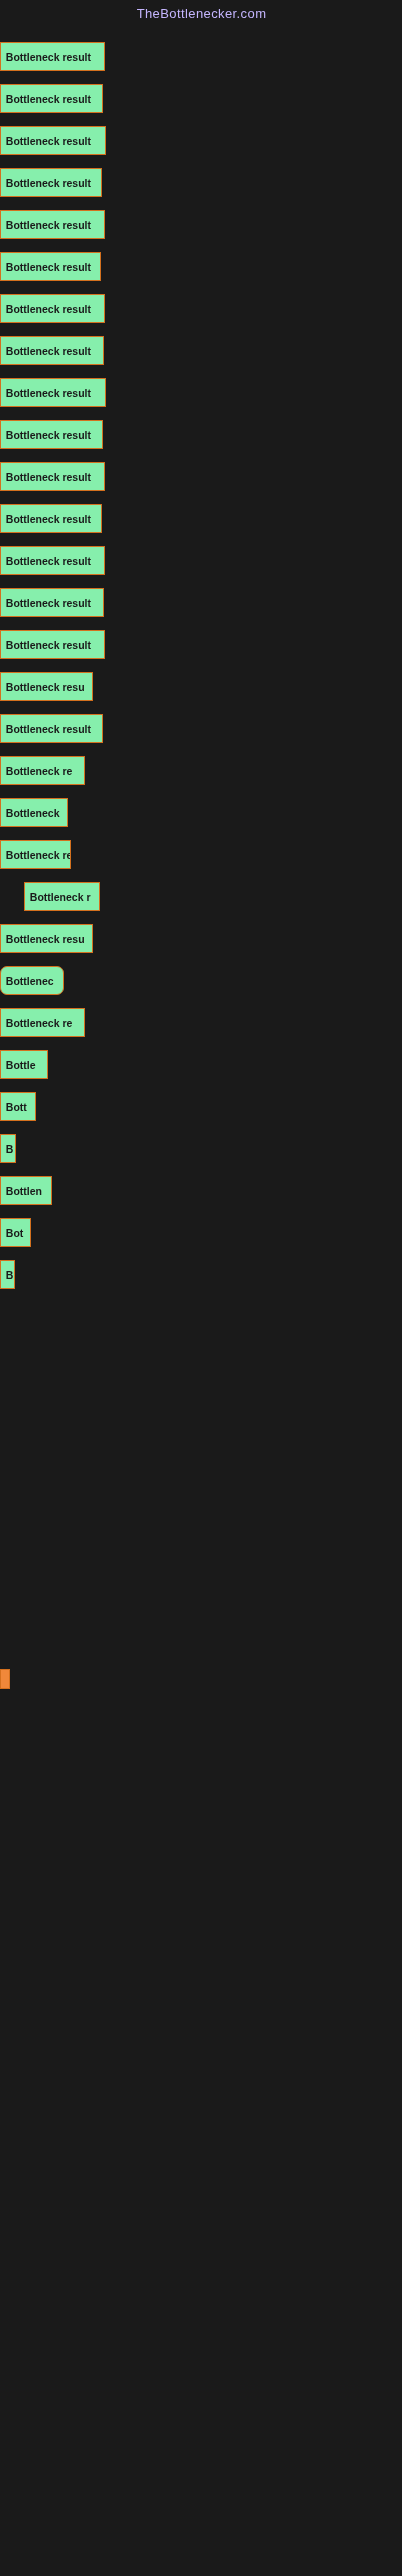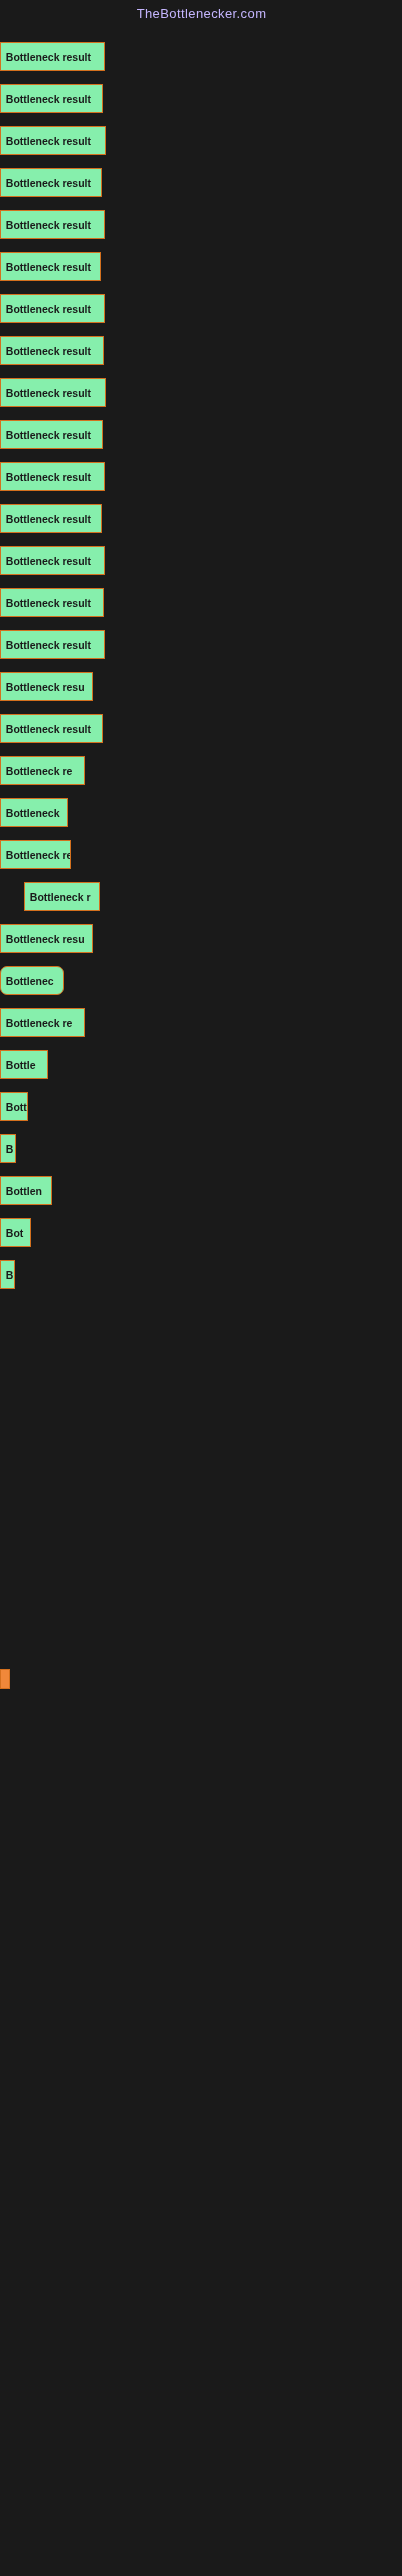"Bott" div.bar { width: 28px -> 36px }
